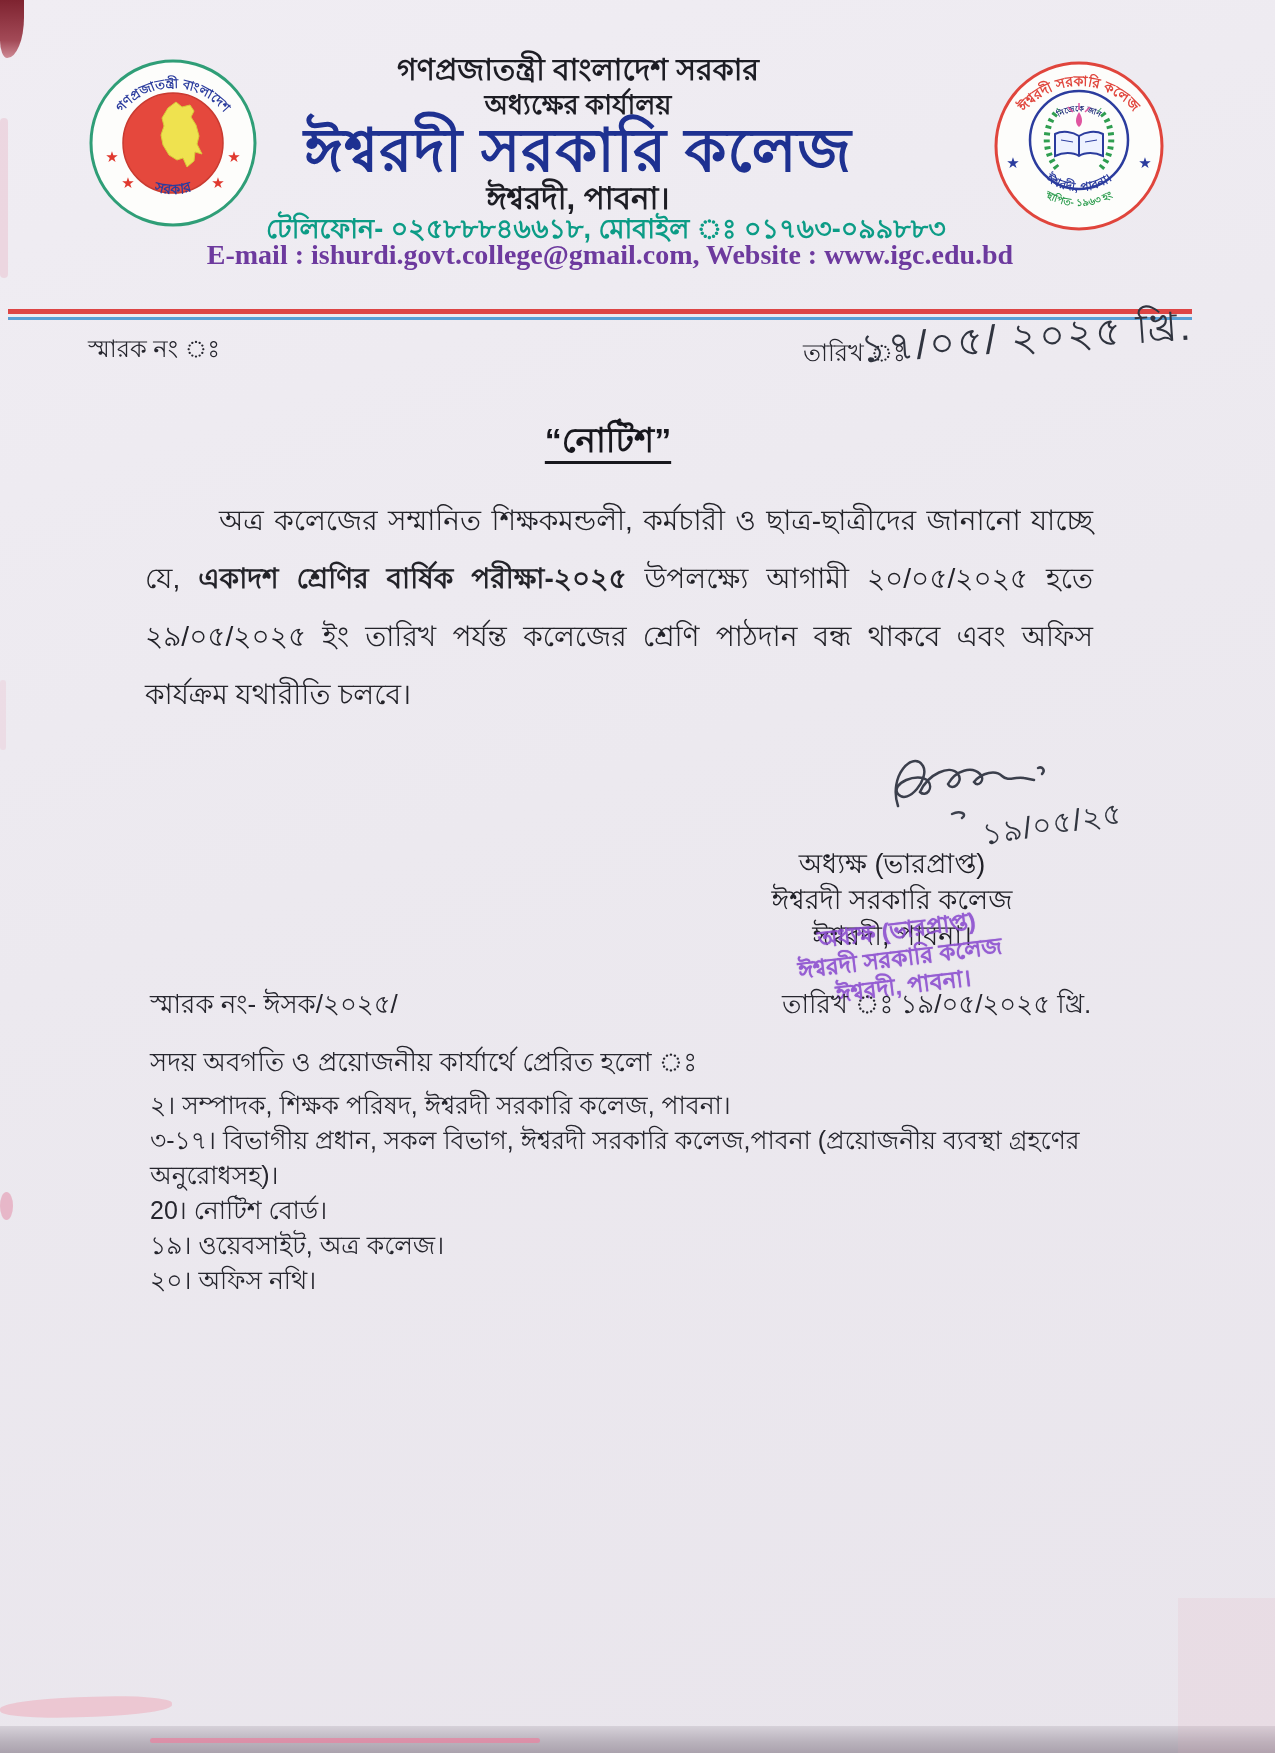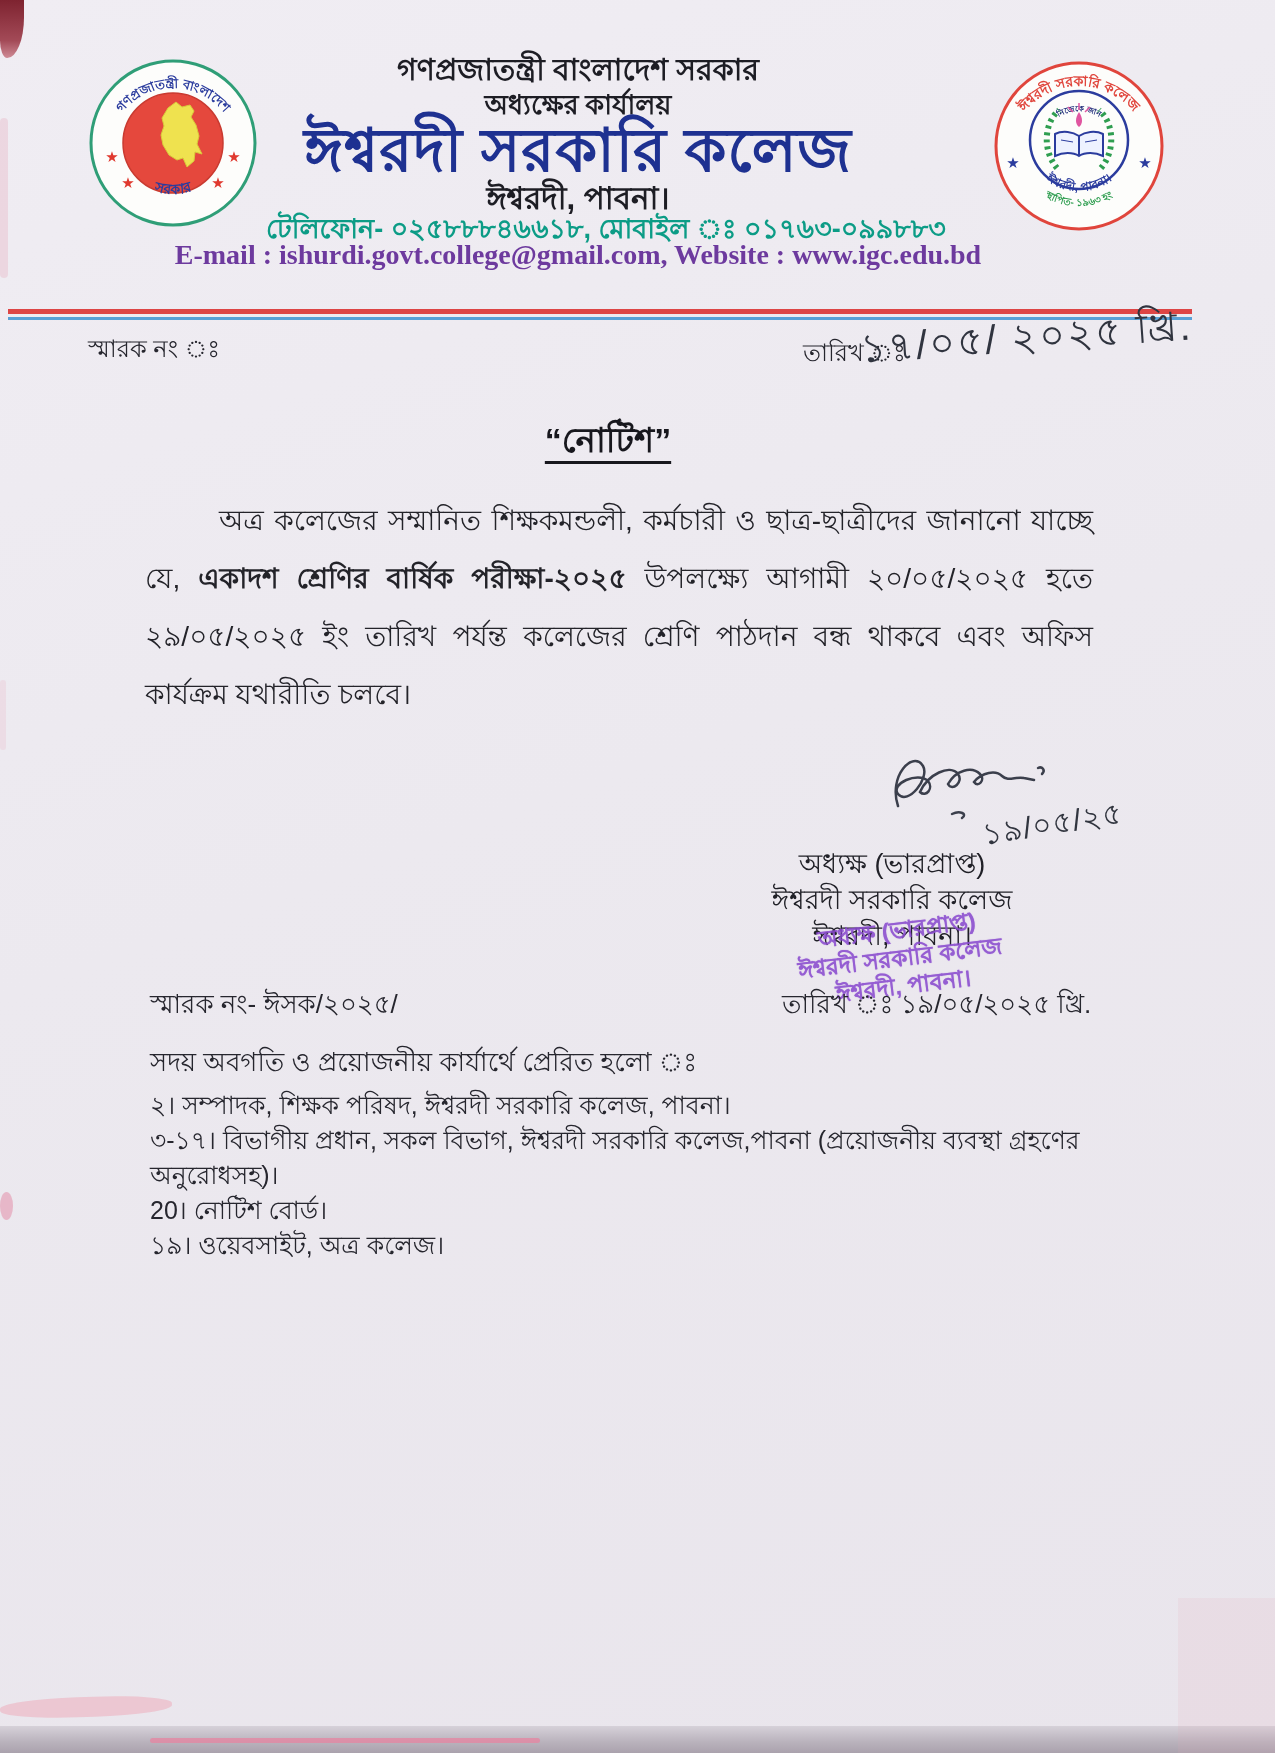"E-mail : ishurdi.govt.college@gmail.com," div.abs { padding-left: none -> 32px }
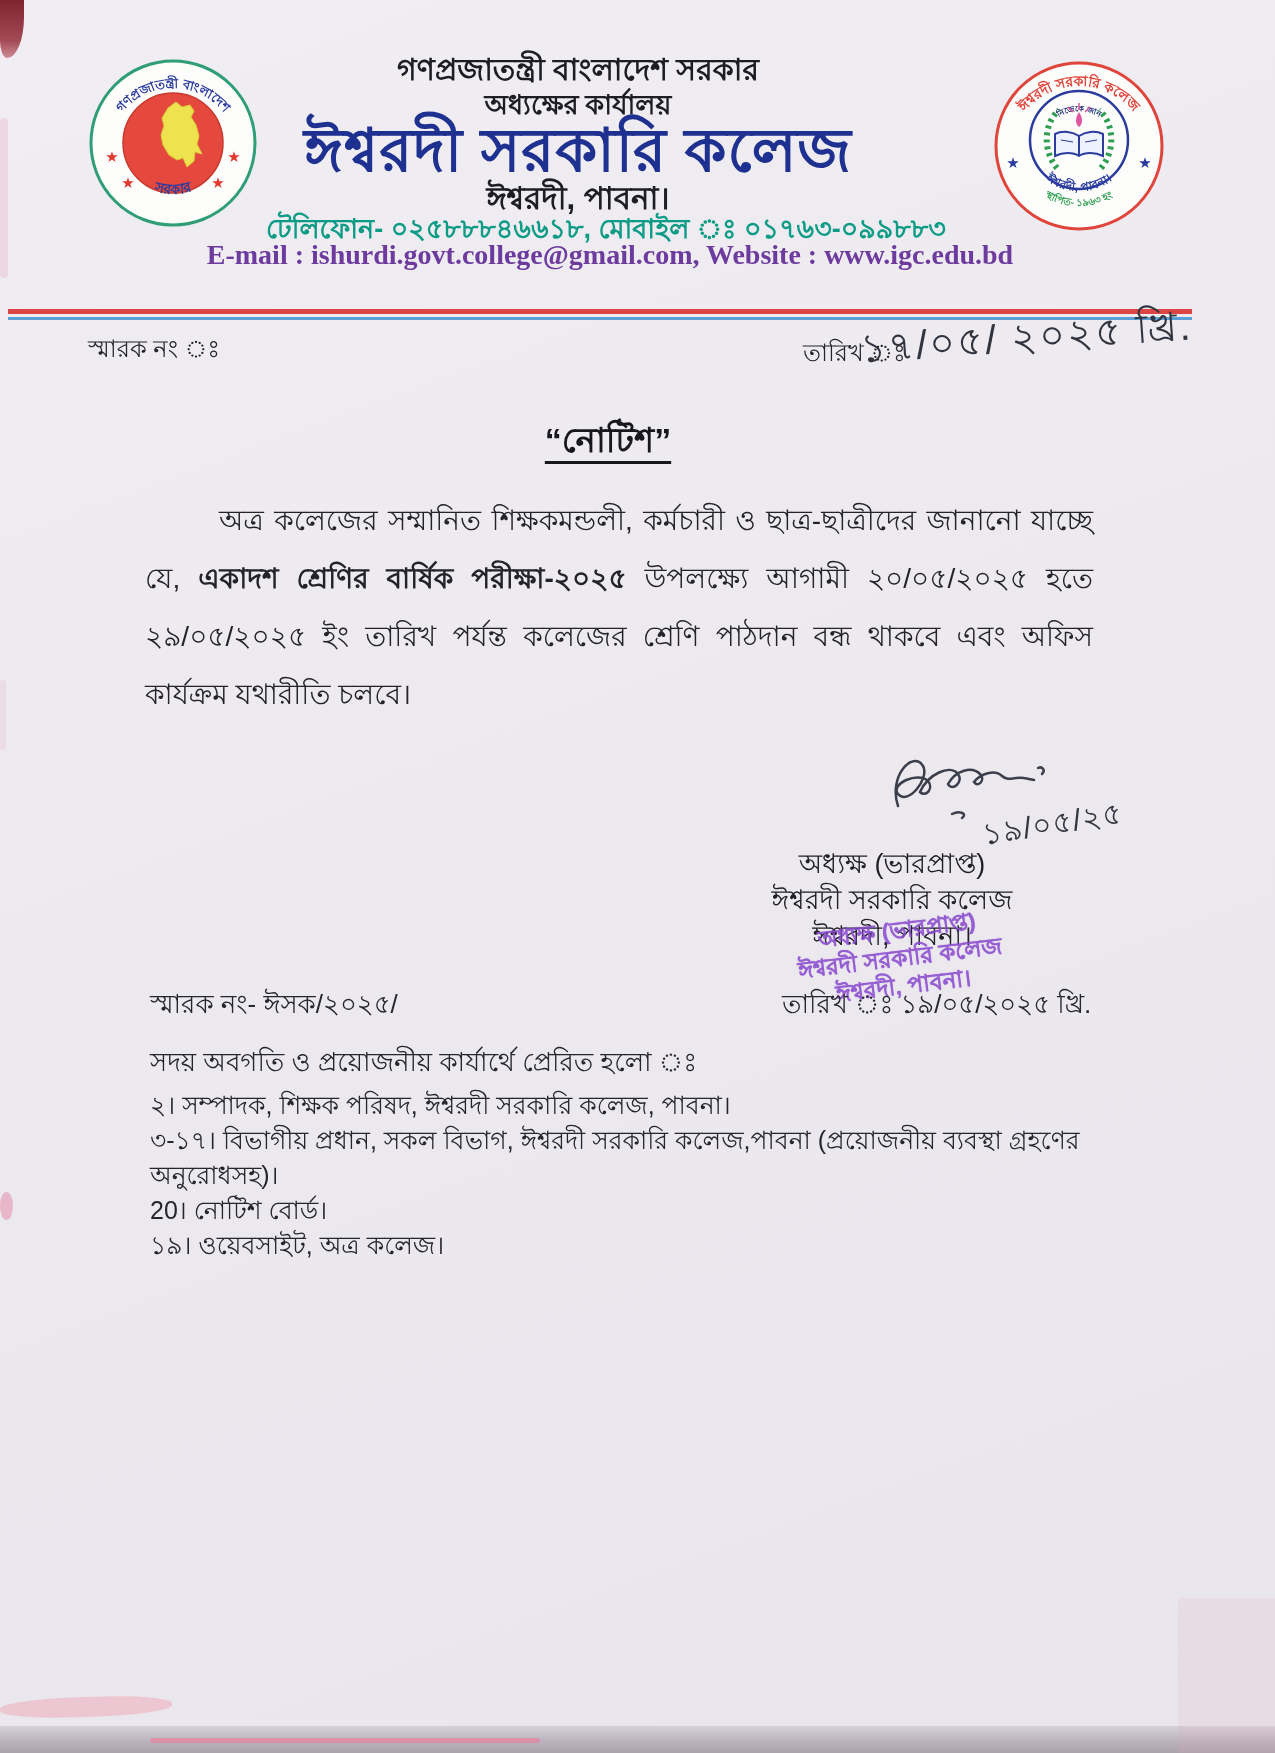"২০। অফিস নথি।" div { html: none -> <div>২০। অফিস নথি।</div> }
